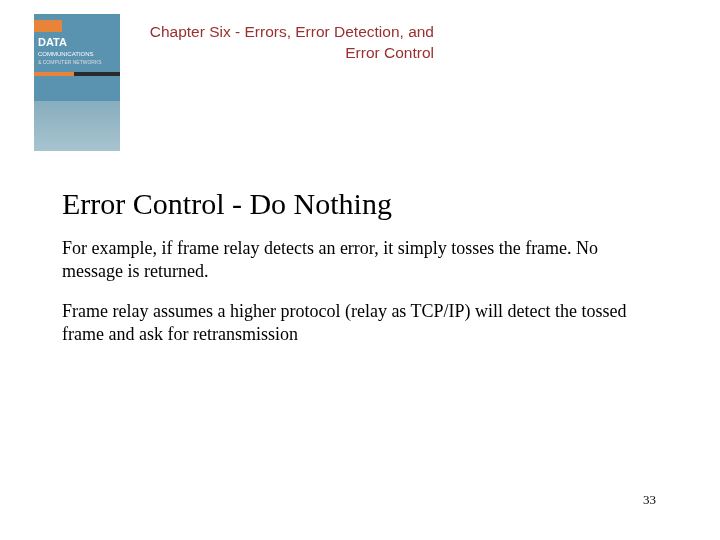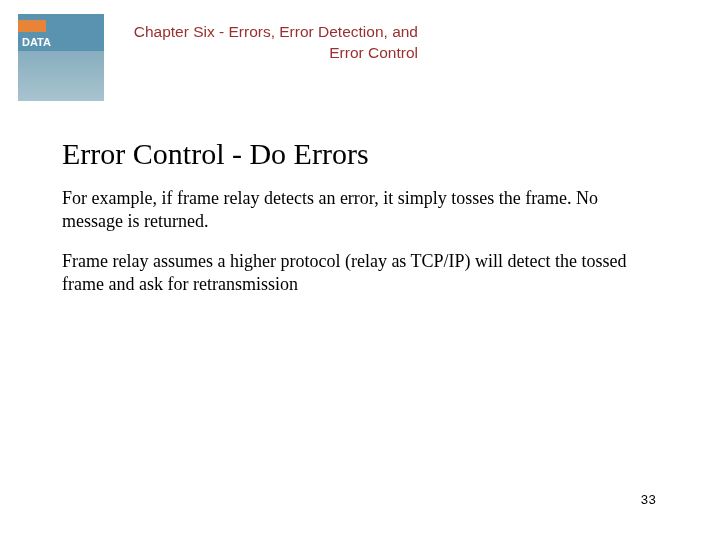"DATA" .book-cover { height: 87px -> 137px; margin-left: none -> 16px }
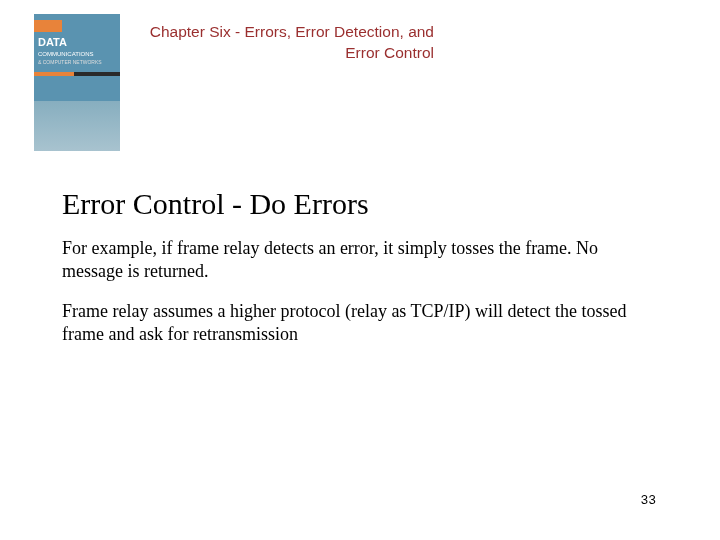"Error Control - Do Errors" h1.slide-title { text: Errors -> Nothing }
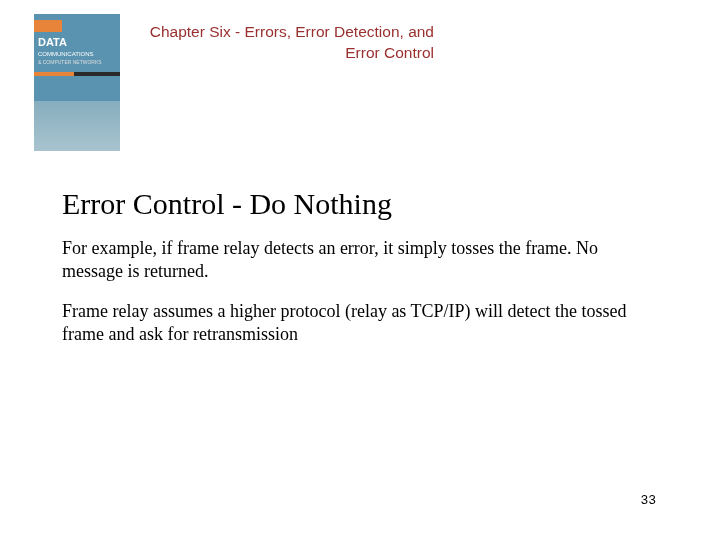"33" .page-number { font-family: Liberation Mono, monospace -> Liberation Serif, serif }
